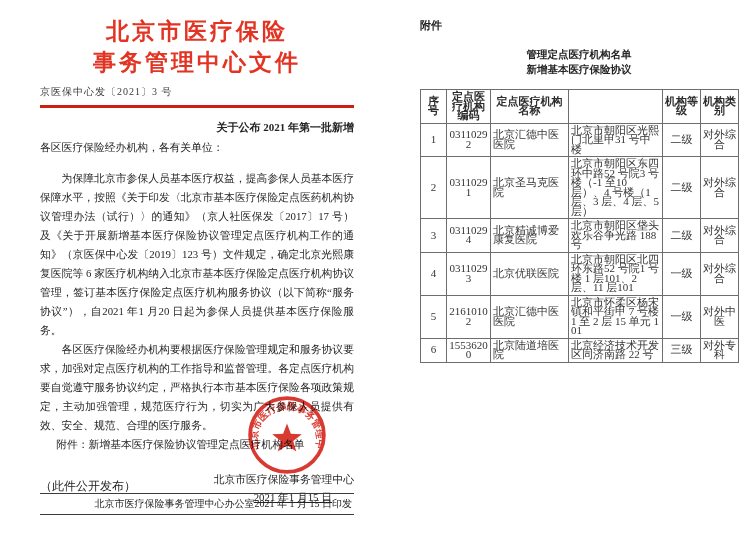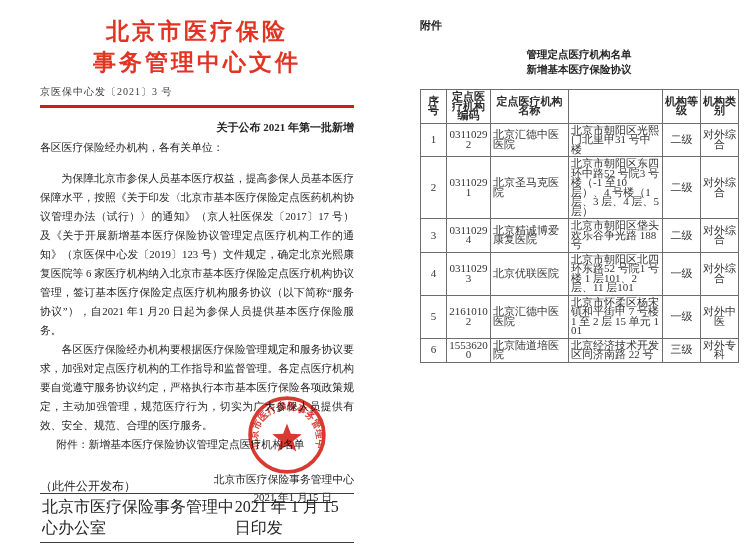"北京市医疗保险事务管理中心办公室" .doc-footer { font-size: 16px -> 10px; justify-content: flex-start -> flex-end }
